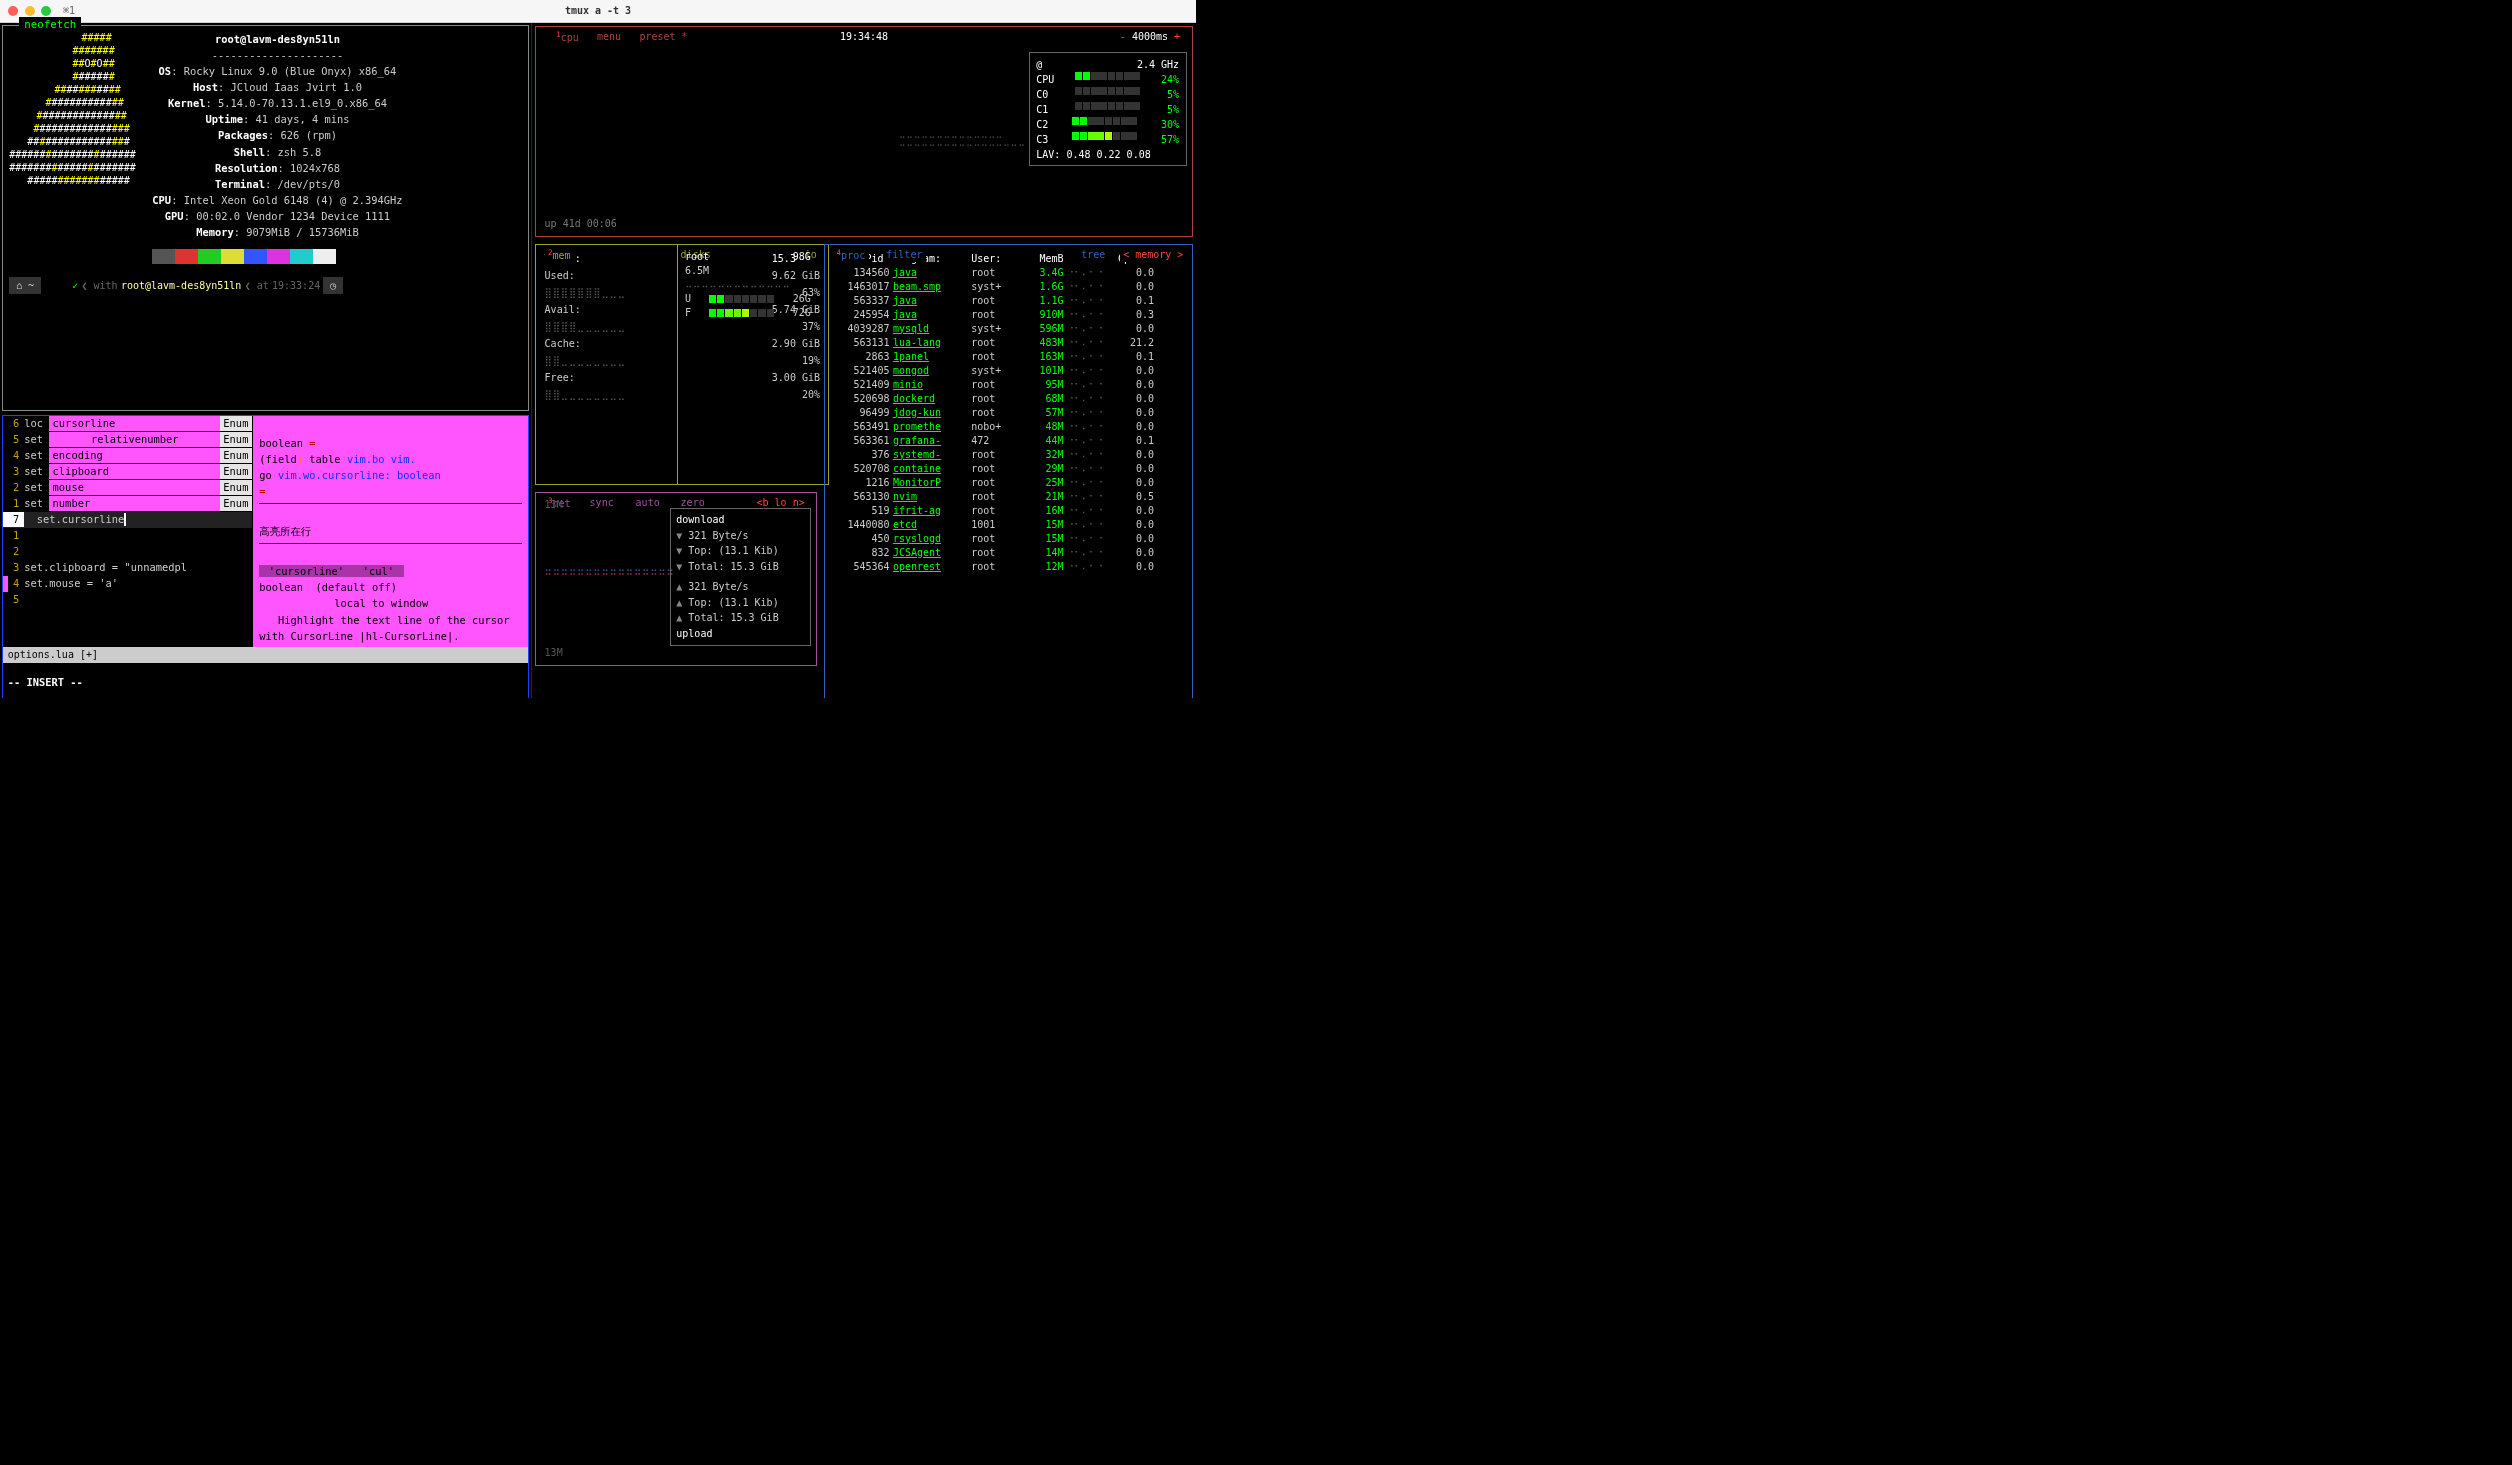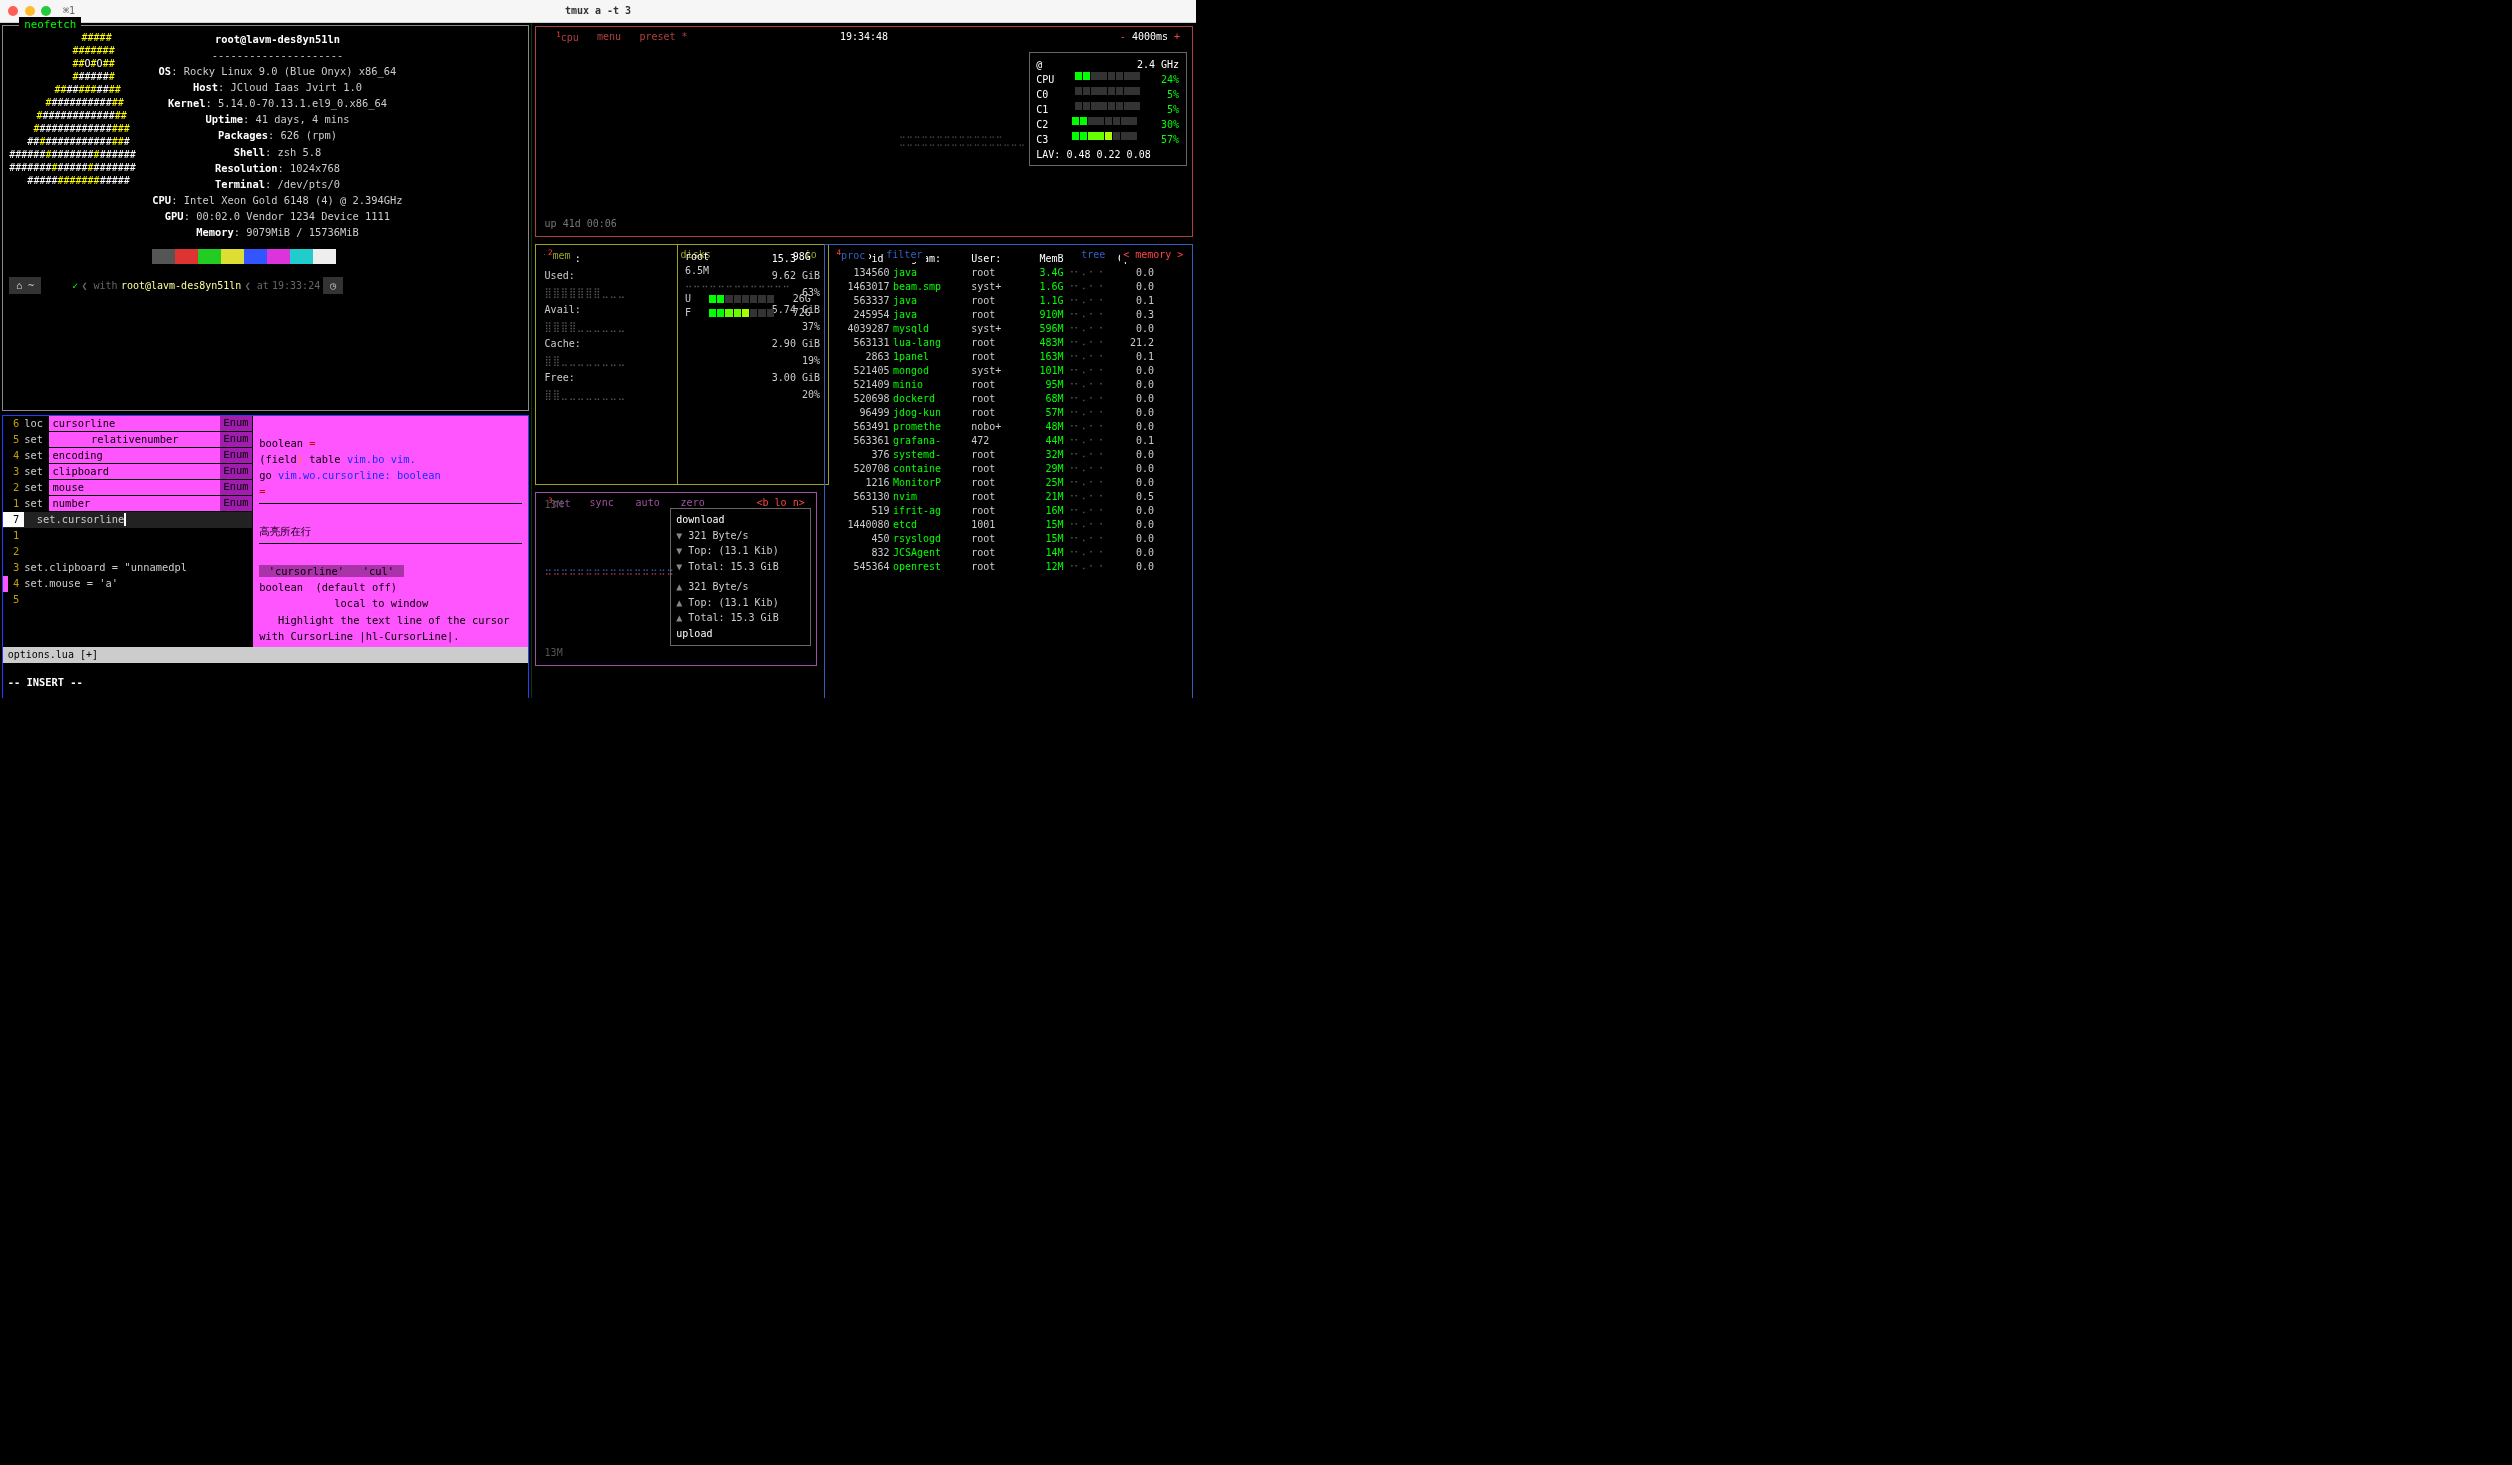"java" .proc-row .prog { text-decoration: none -> underline }
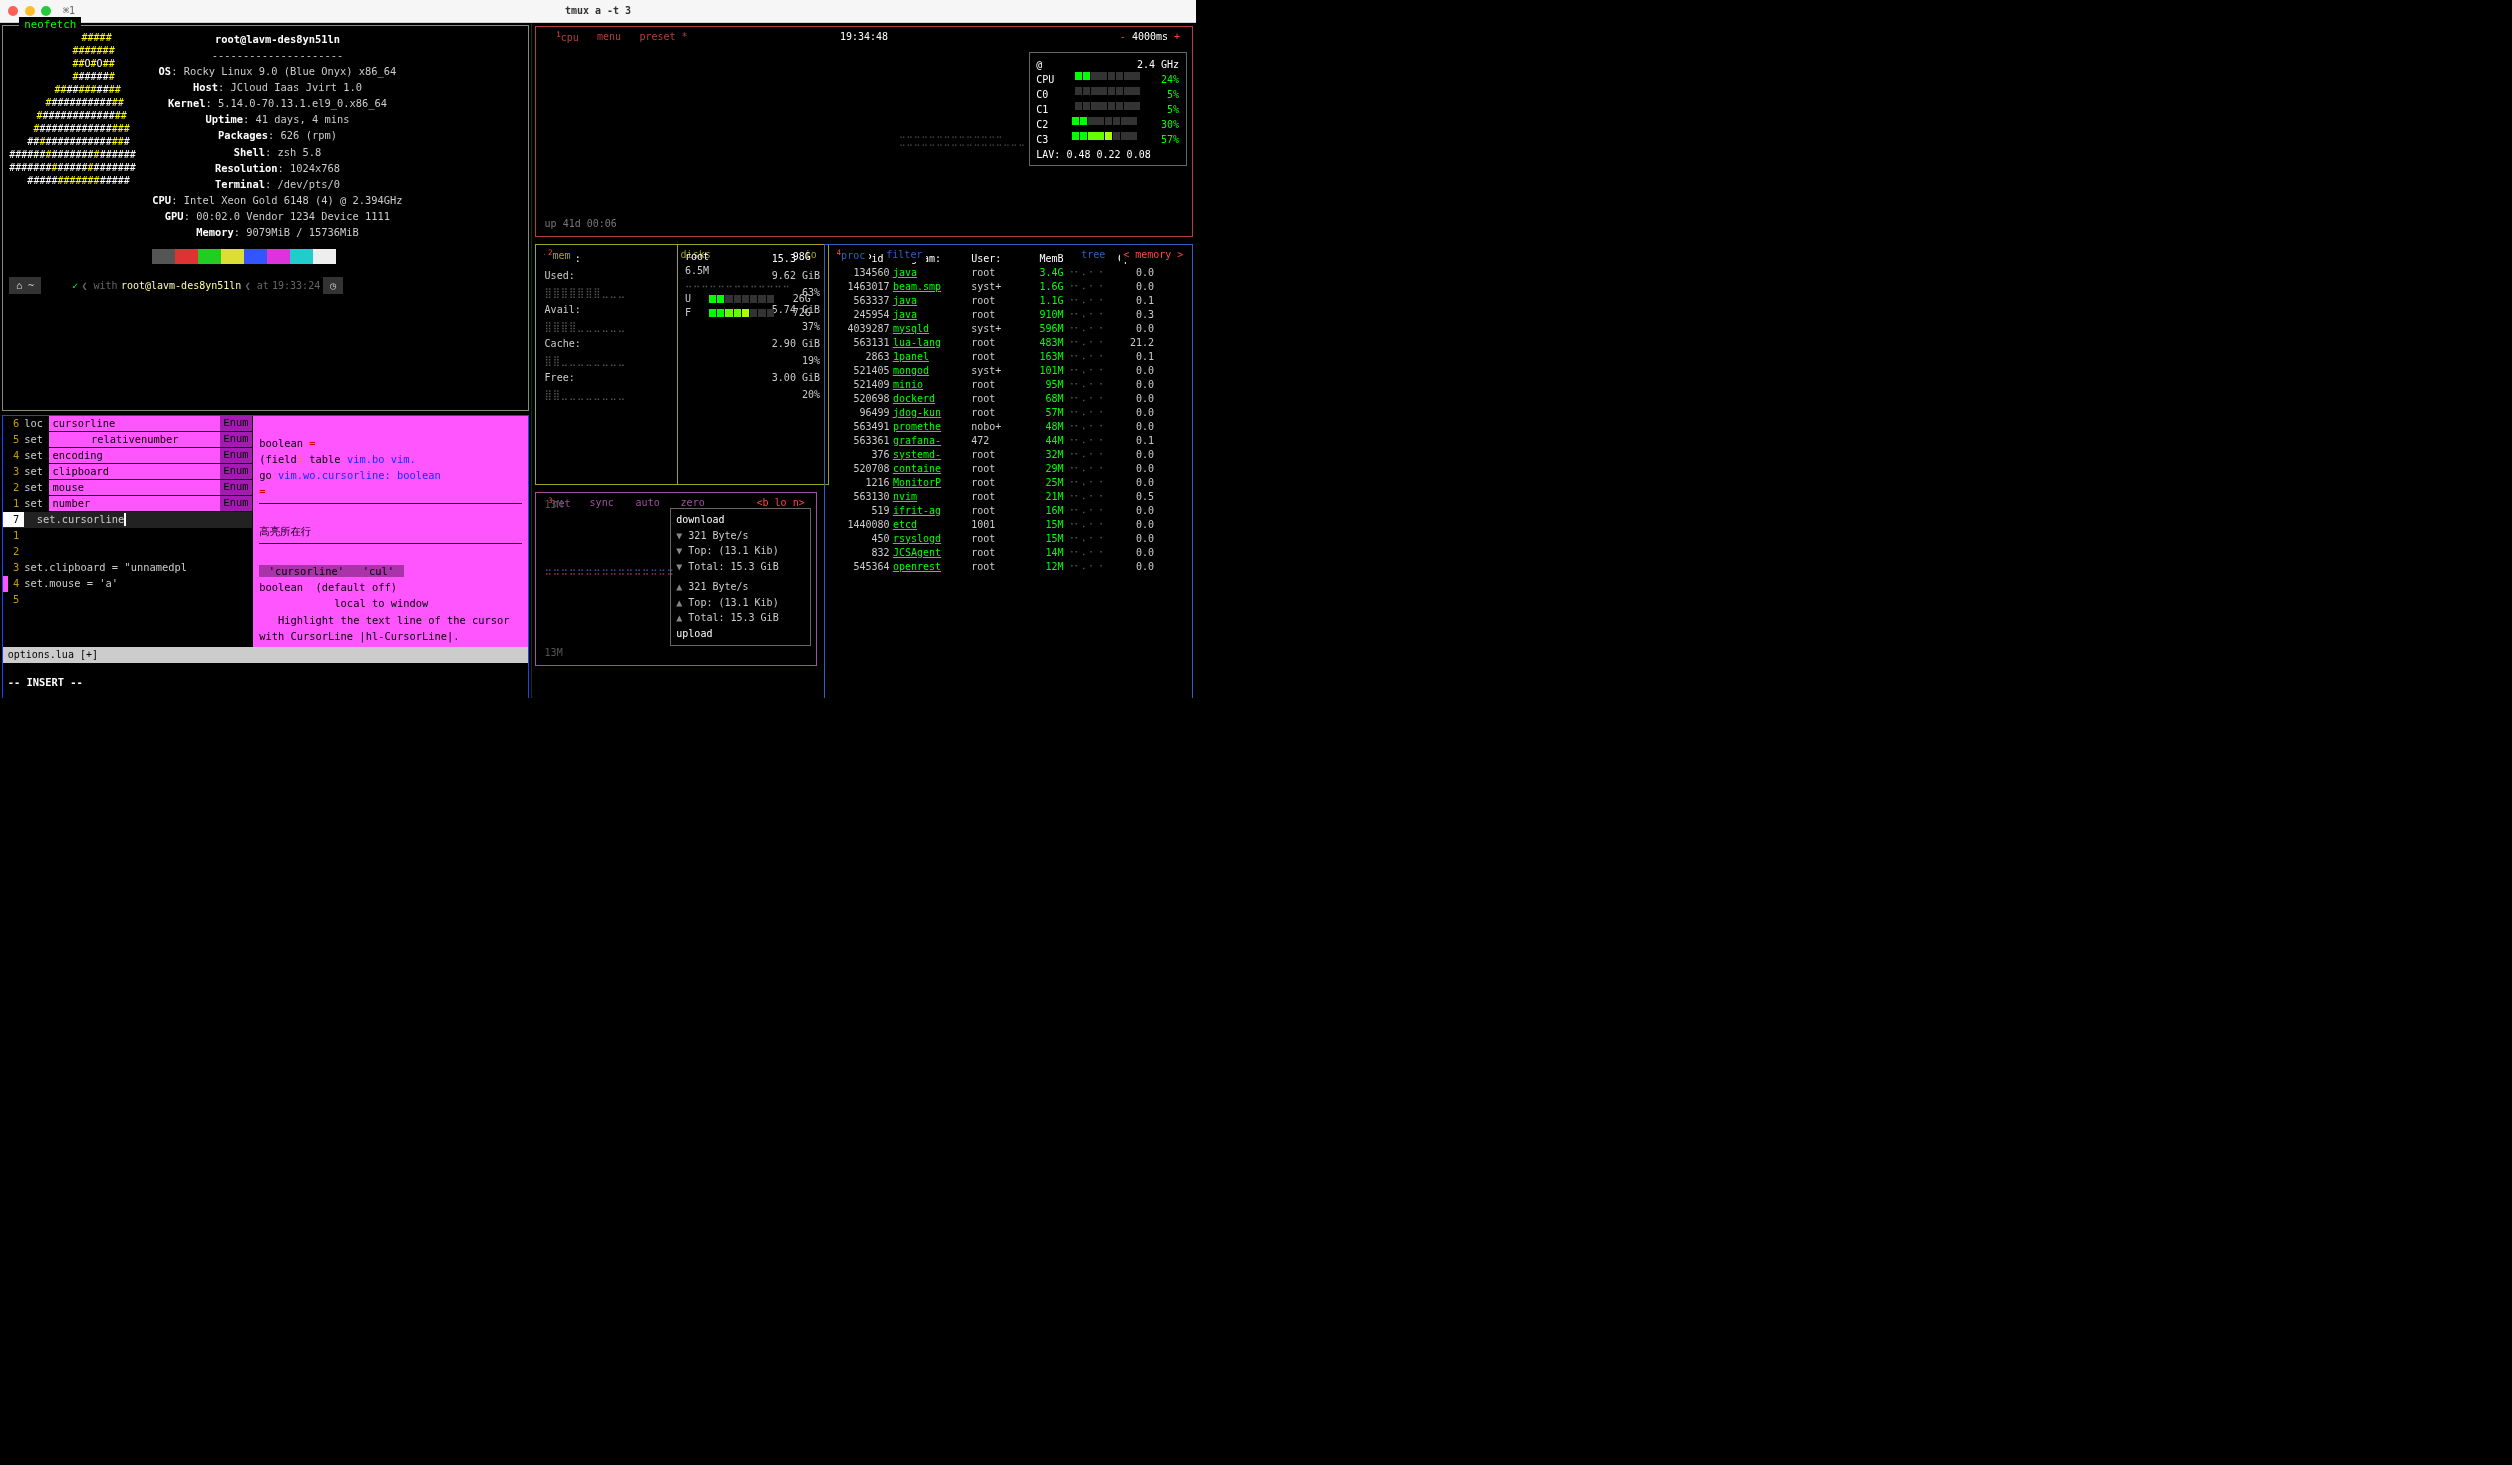"Enum" .hl-enum { background: #a21caf -> #e5e5e5; font-family: Liberation Mono, monospace -> none }
